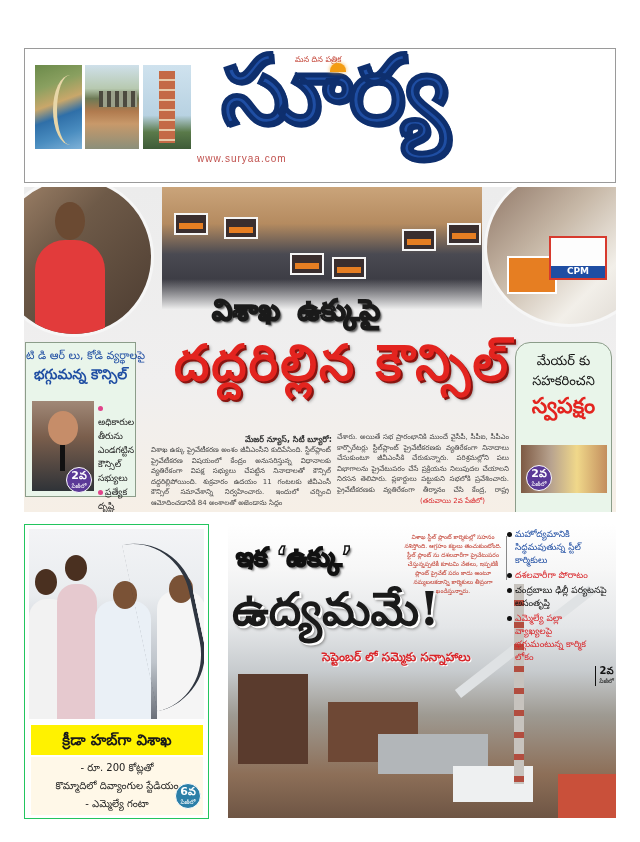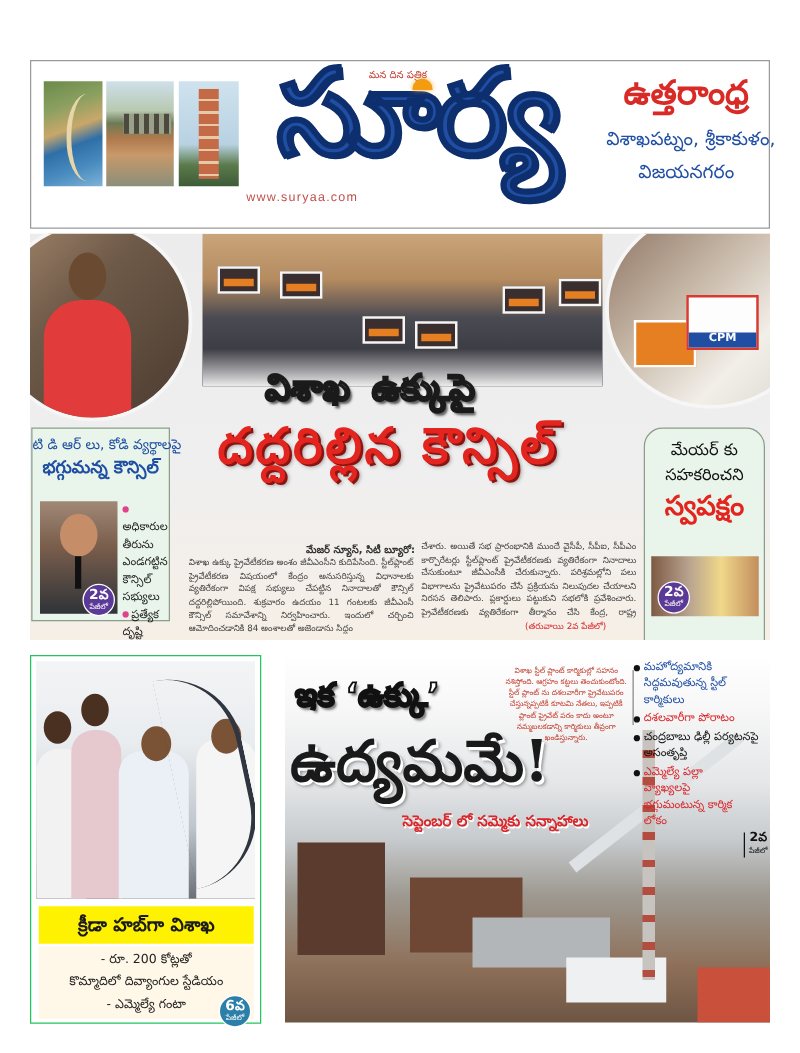"ఉత్తరాంధ్ర" div.region { html: <div> <div>ఉత్తరాంధ్ర</div> <div>విశాఖపట్నం, శ్రీకాకుళం,</div> <div>విజయనగరం</div> </div> -> none }
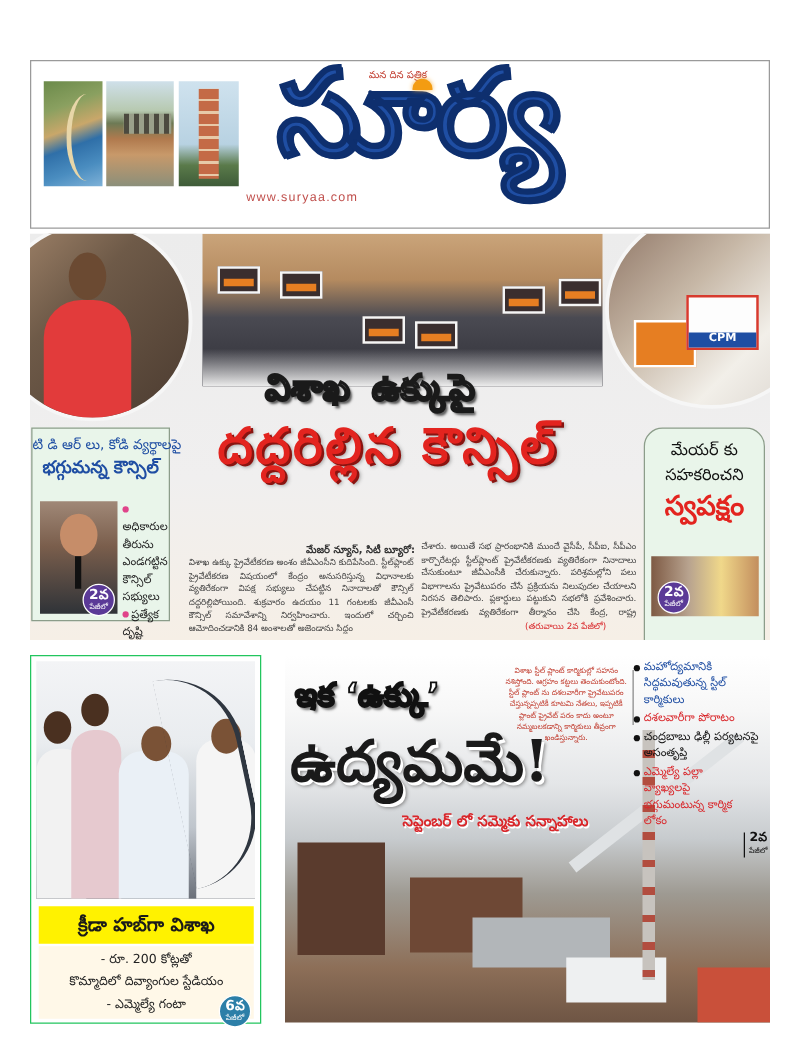"దద్దరిల్లిన కౌన్సిల్" .headline { font-size: 40px -> 50px }
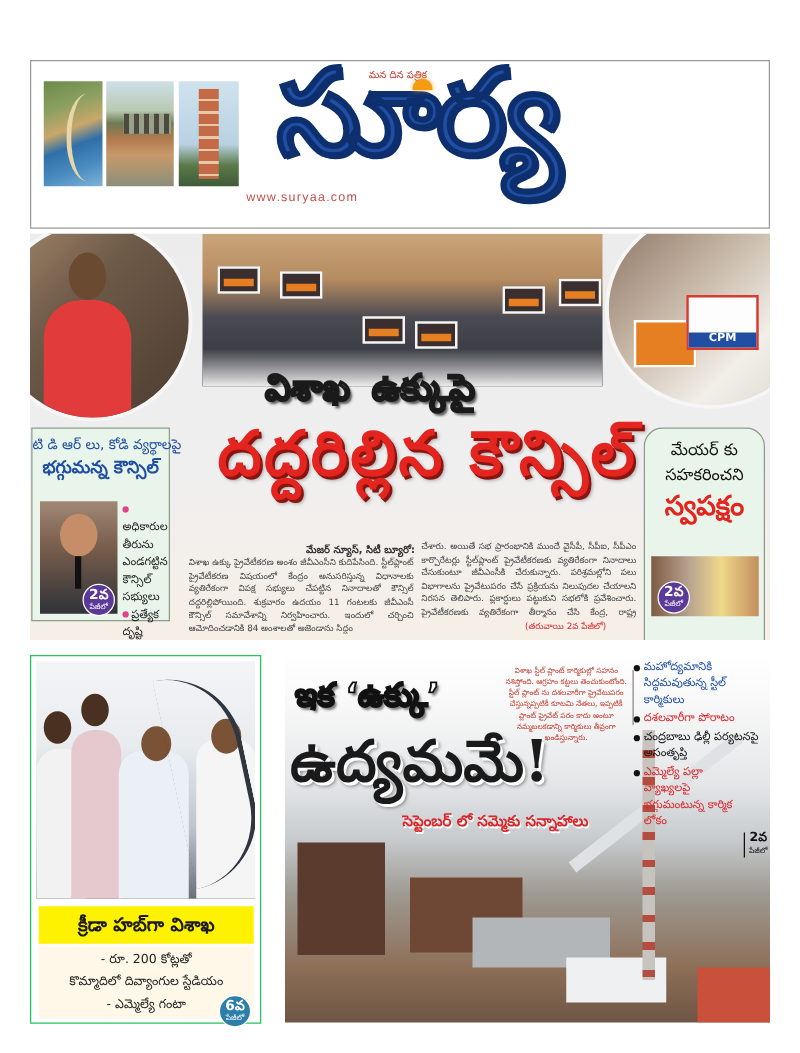"6వ" .page-badge.teal { margin-top: 13px -> none }
